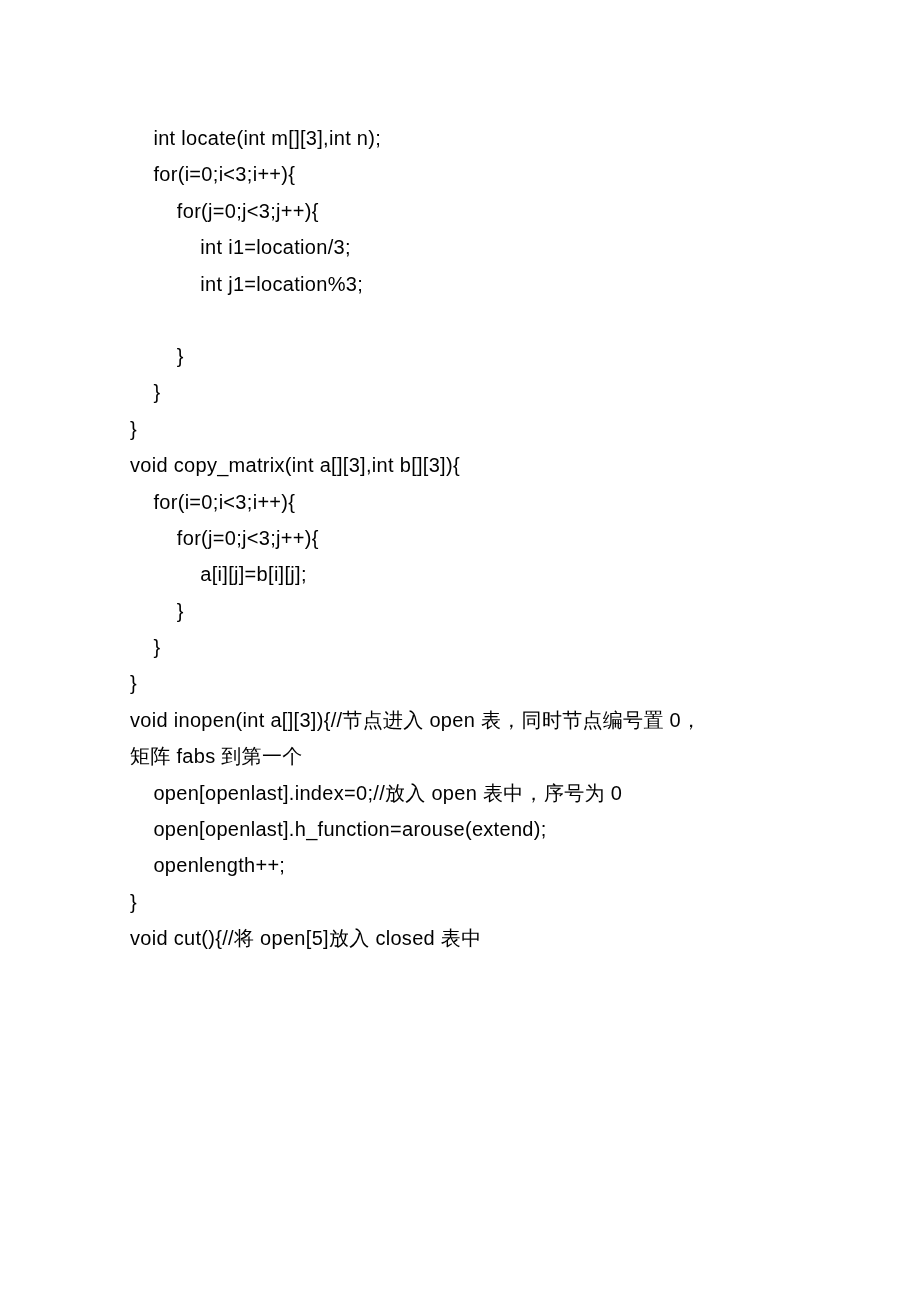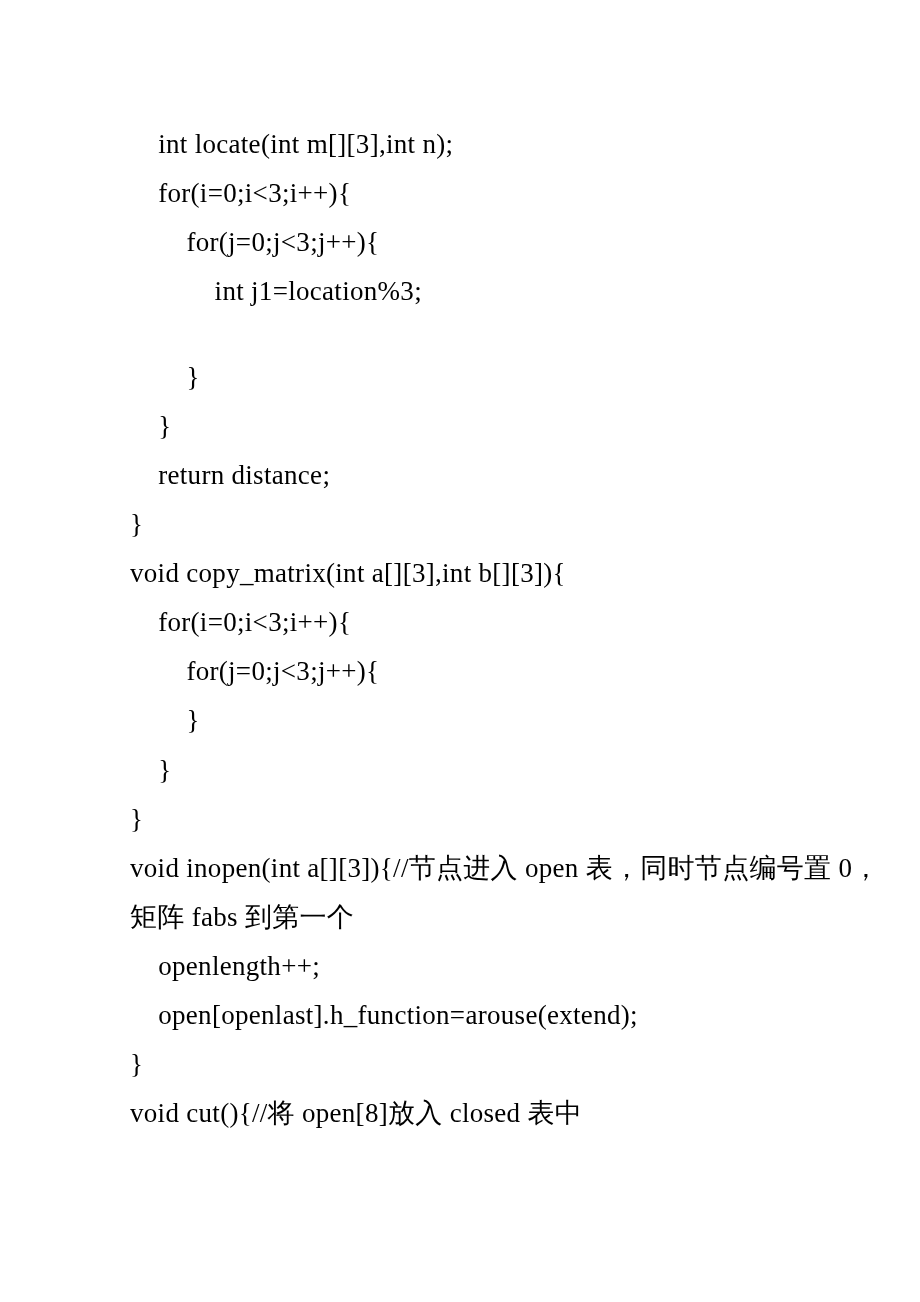"int locate(int m[][3],int n);" .code-line { font-family: Liberation Serif, serif -> Liberation Sans, sans-serif; font-size: 27px -> 20px }
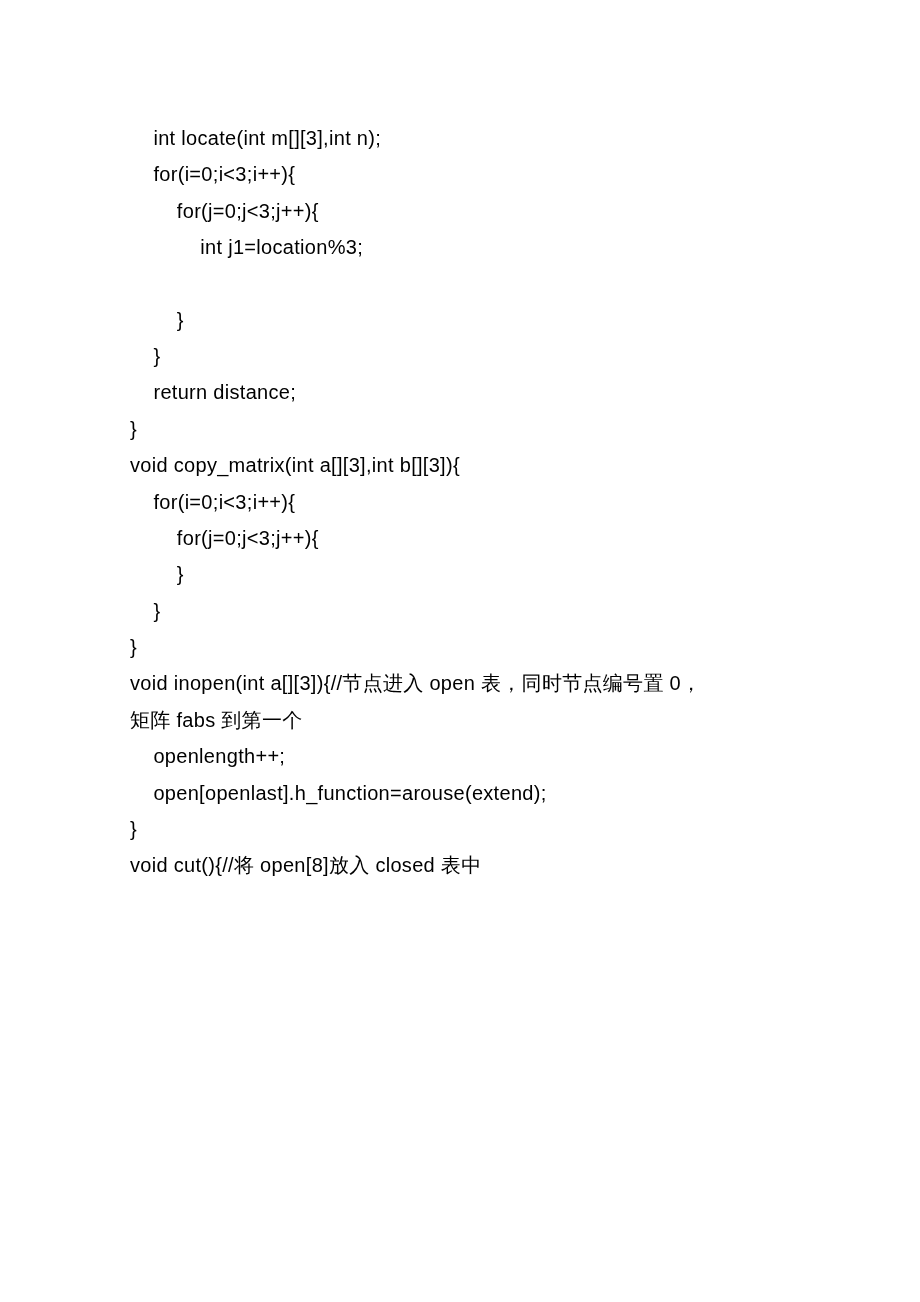"int i1=location/3;" div.code-line { html: none -> <div> int i1=location/3;</div> }
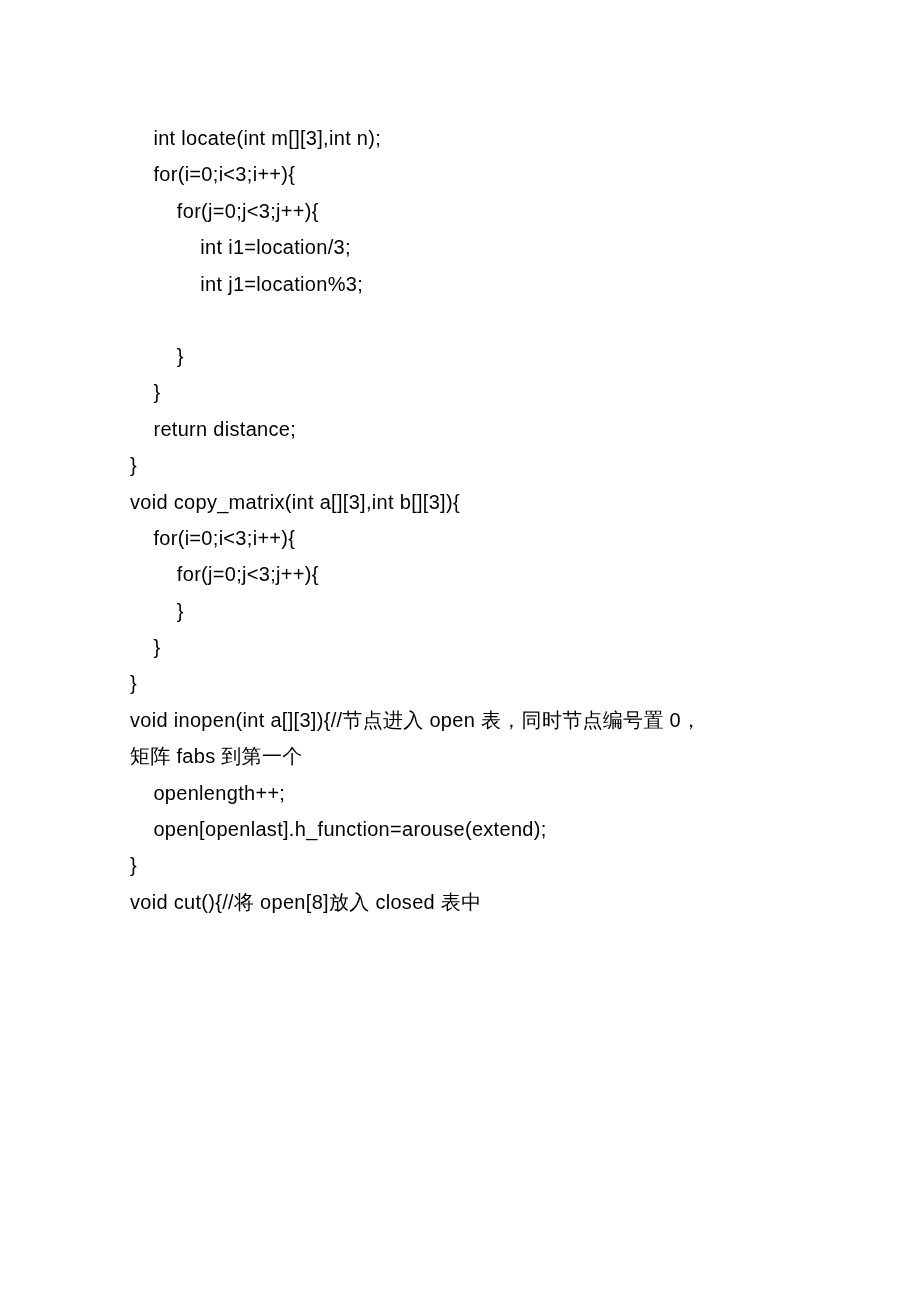"return distance;" div.code-line { html: <div> return distance;</div> -> none }
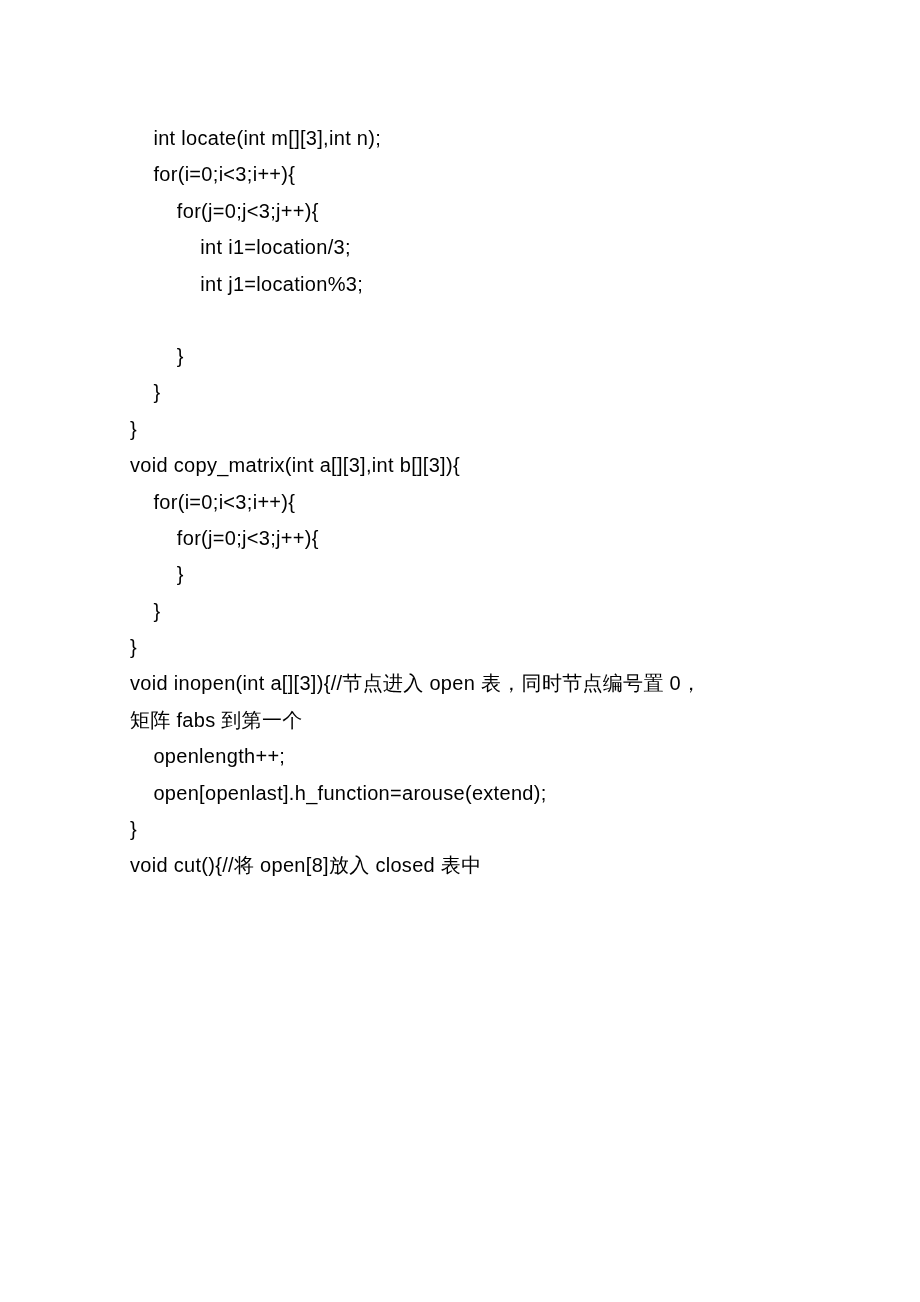"a[i][j]=b[i][j];" div.code-line { html: none -> <div> a[i][j]=b[i][j];</div> }
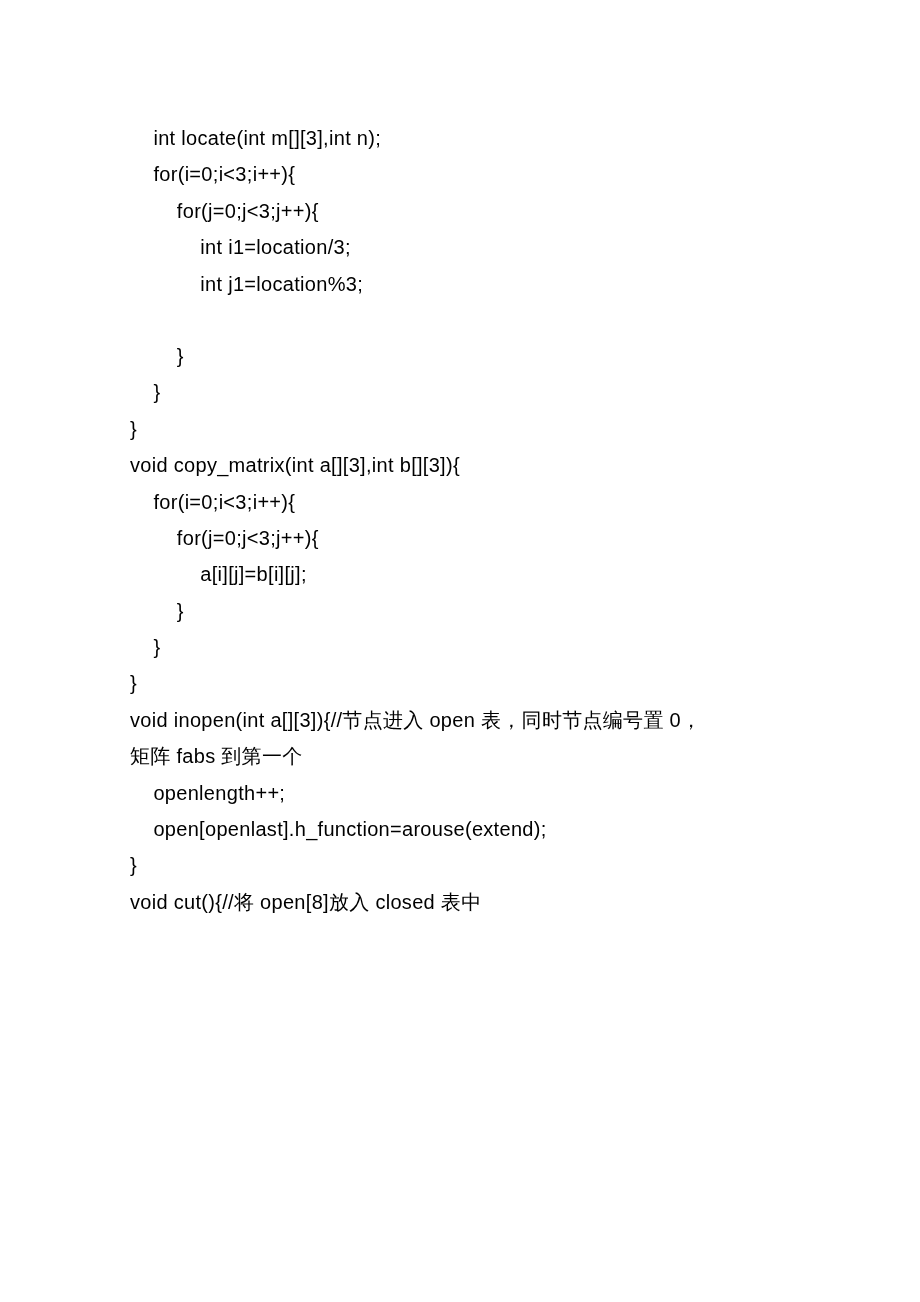"open[openlast].index=0;//放入 open 表中，序号为" div.code-line { html: none -> <div> open[openlast].index=0;//放入 open 表中，序号为 0</div> }
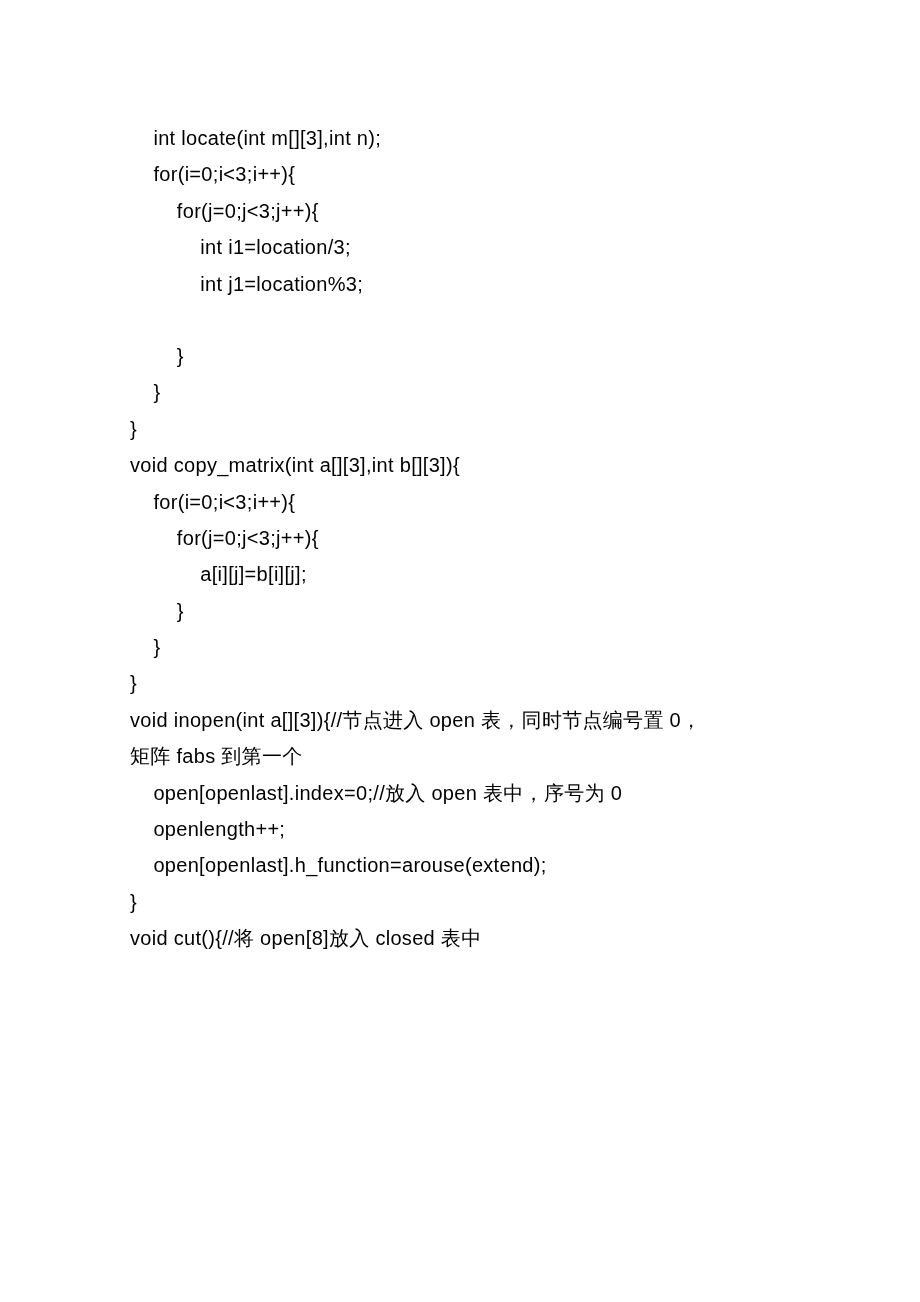"openlength++;" div.code-line { order: before "open[openlast].h_function=arouse(extend)" -> after "open[openlast].h_function=arouse(extend)" }
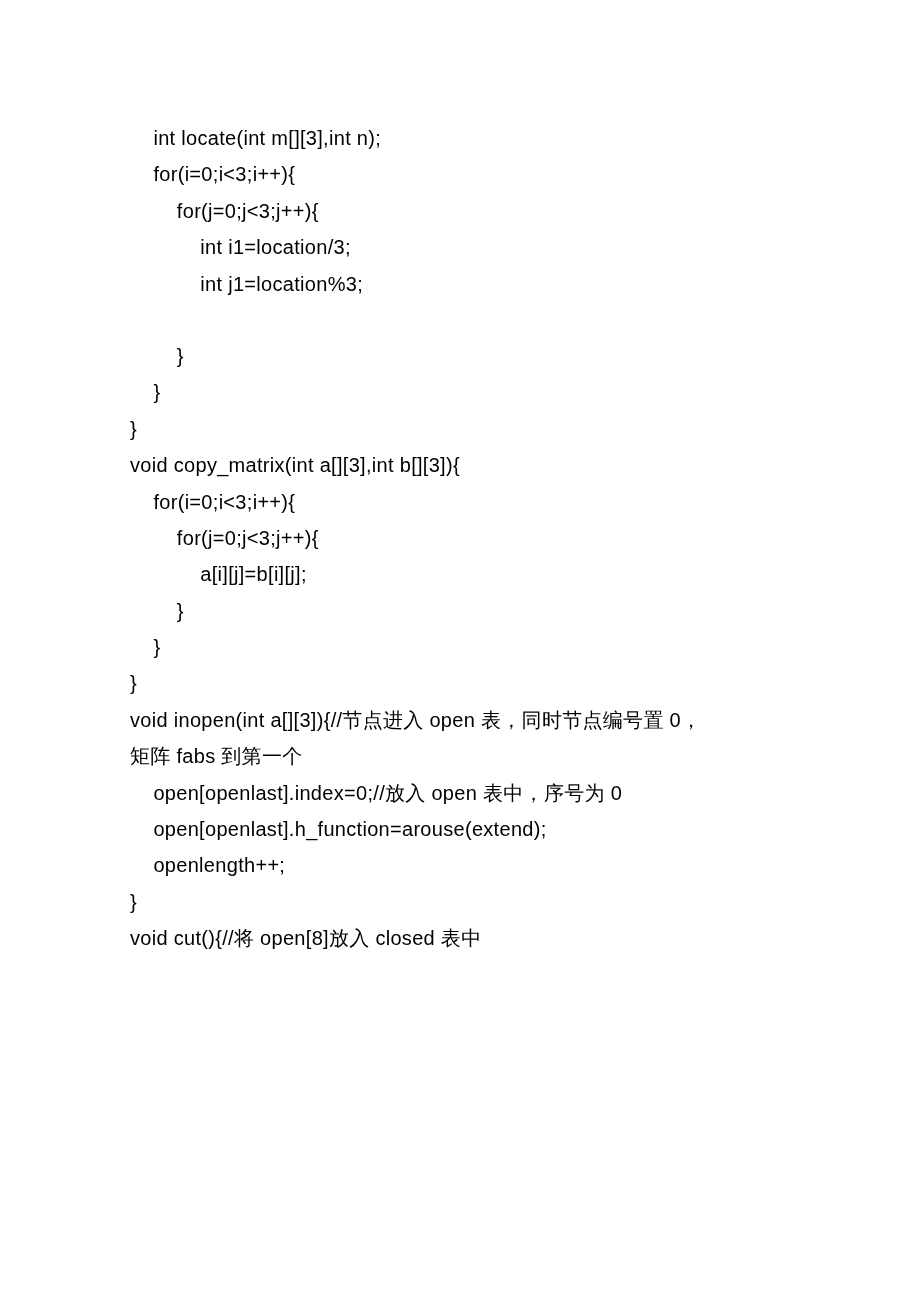"void cut(){//将 open[8]放入 closed 表中" div.code-line { text: 8 -> 5 }
